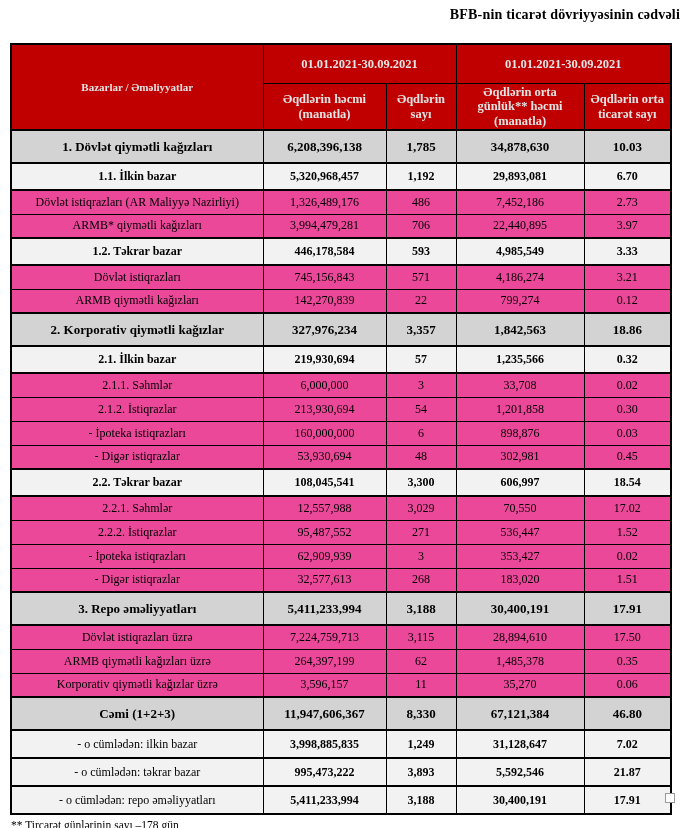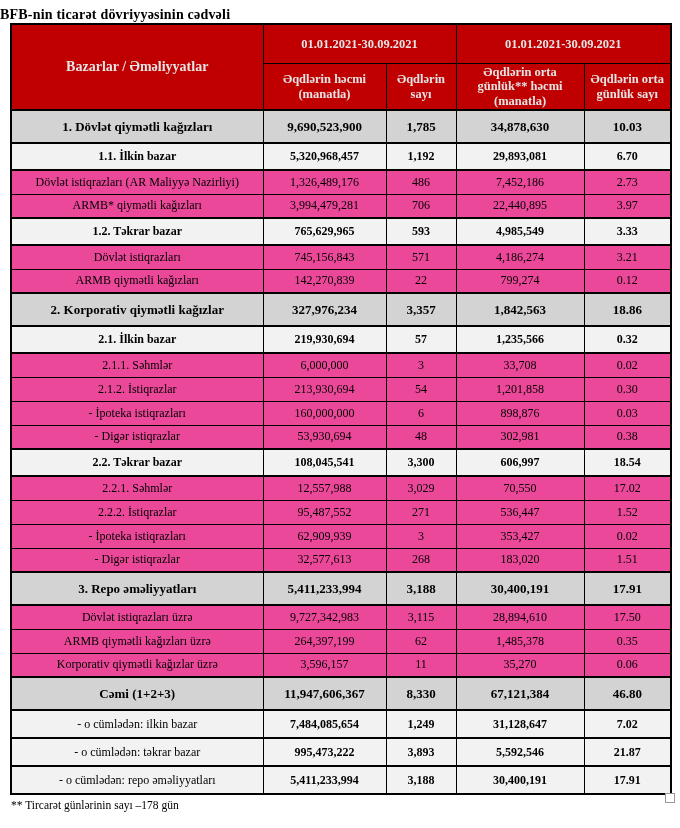"BFB-nin ticarət dövriyyəsinin cədvəli" .doc-title { margin-bottom: 0 -> 20px; text-align: left -> right }
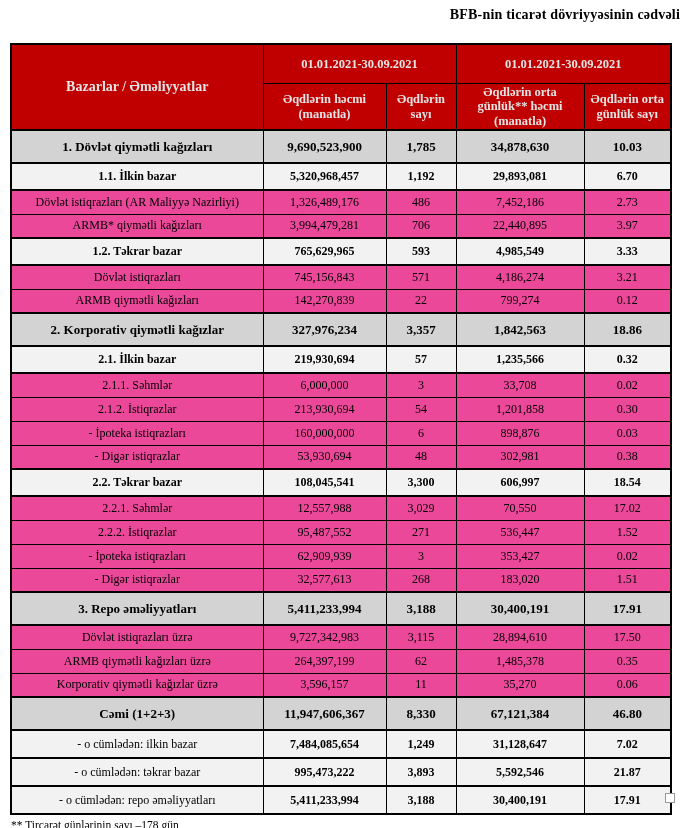"Bazarlar / Əməliyyatlar" th.corner { font-size: 14px -> 11px }
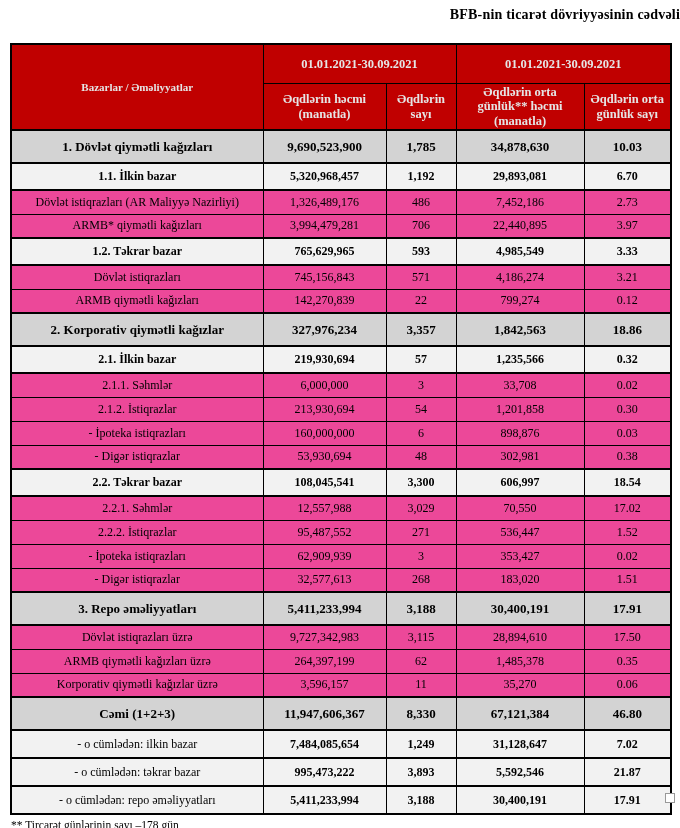"Əqdlərin orta günlük sayı" th.colhead { text: günlük -> ticarət }
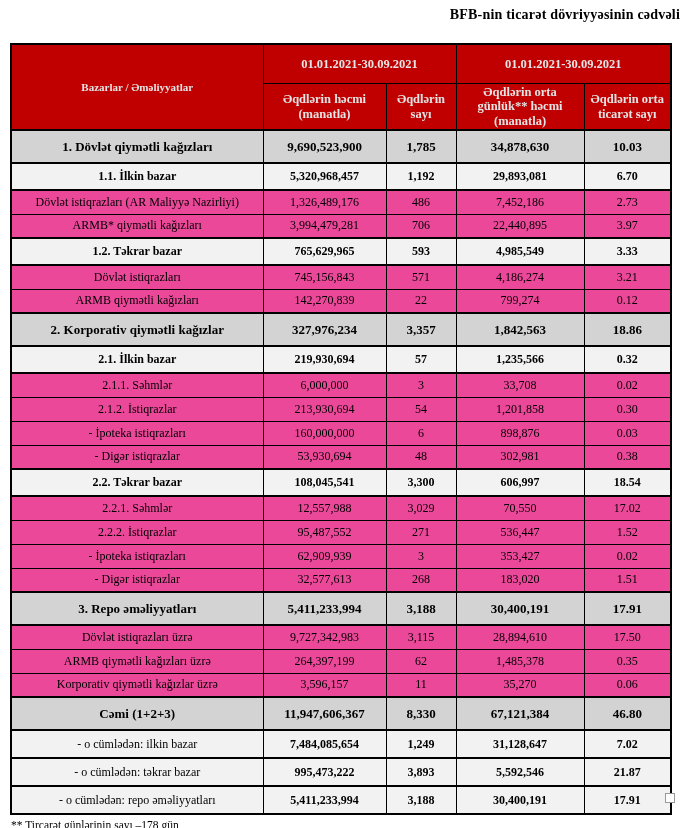"9,690,523,900" td.value-cell { text: 9,690,523,900 -> 6,208,396,138 }
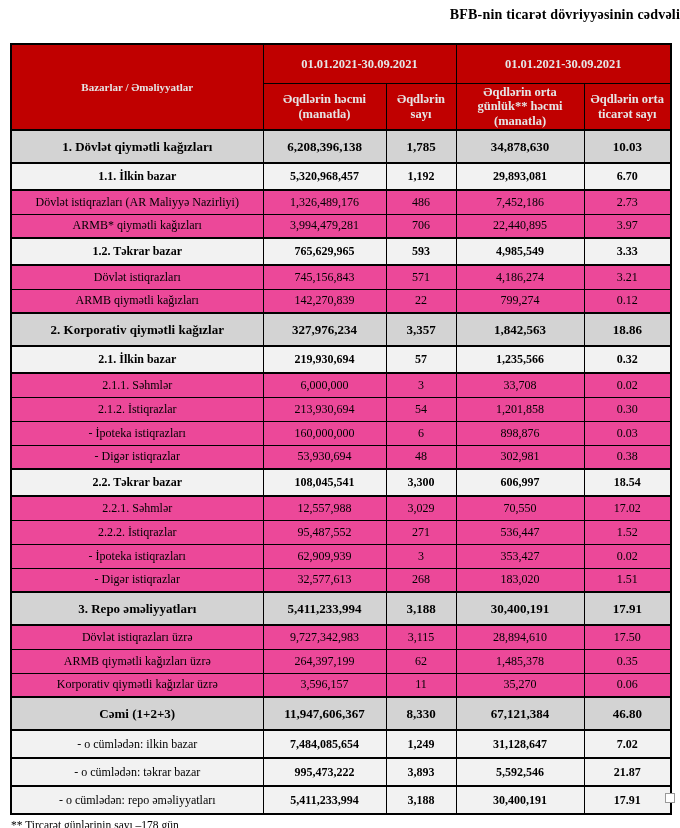"765,629,965" td.value-cell { text: 765,629,965 -> 446,178,584 }
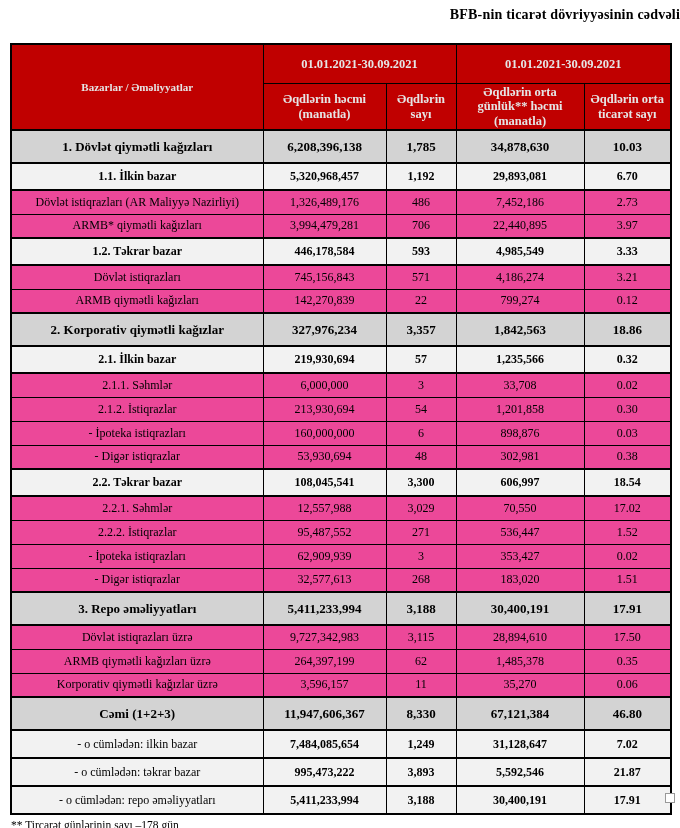"0.38" td.value-cell { text: 0.38 -> 0.45 }
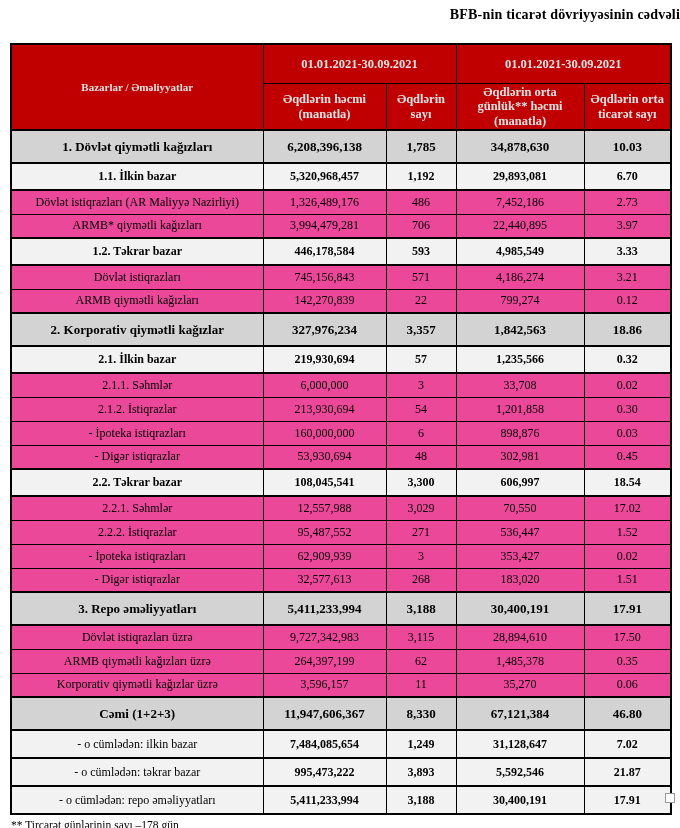"9,727,342,983" td.value-cell { text: 9,727,342,983 -> 7,224,759,713 }
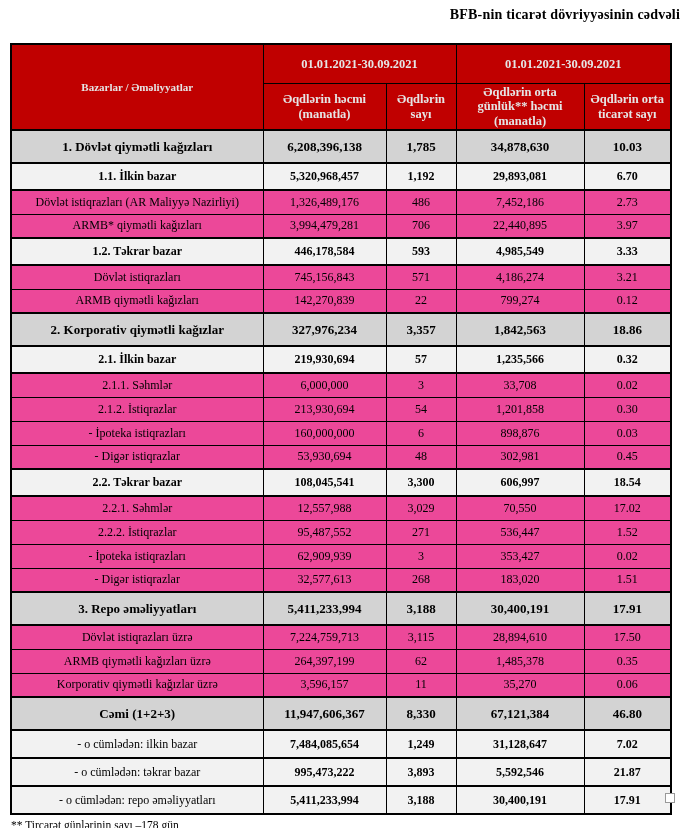"7,484,085,654" td.value-cell { text: 7,484,085,654 -> 3,998,885,835 }
